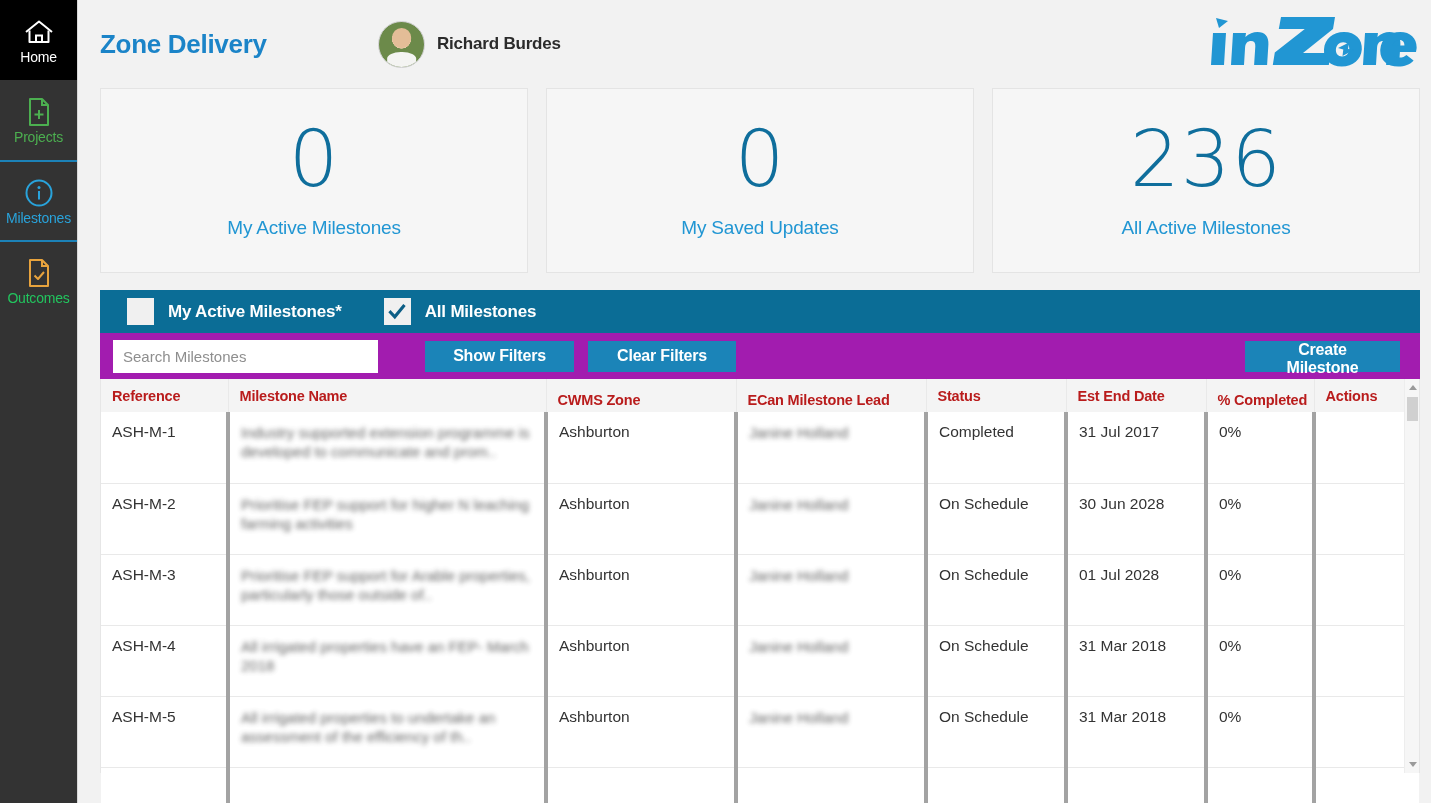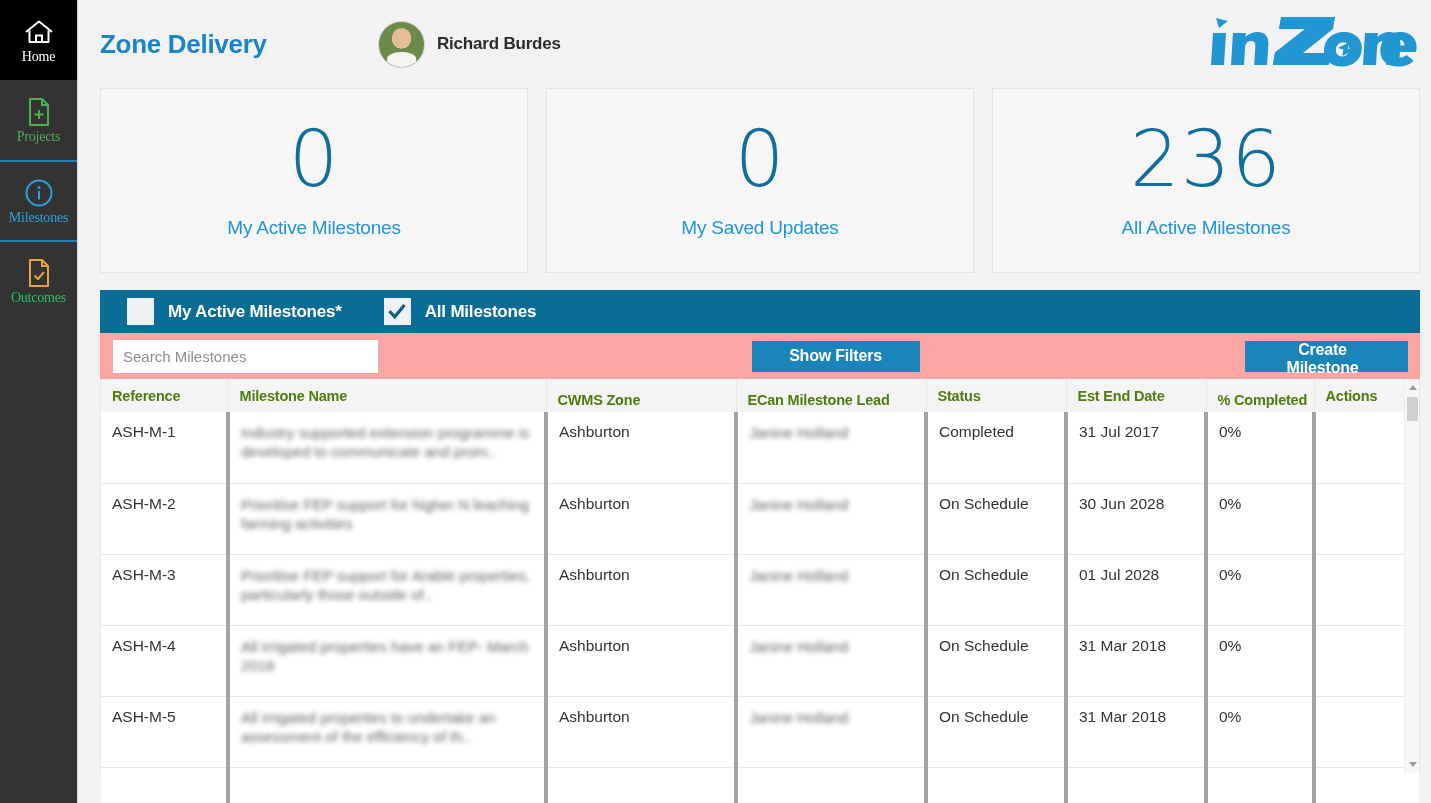"Home" .nav-item { font-family: Liberation Serif, serif -> none }
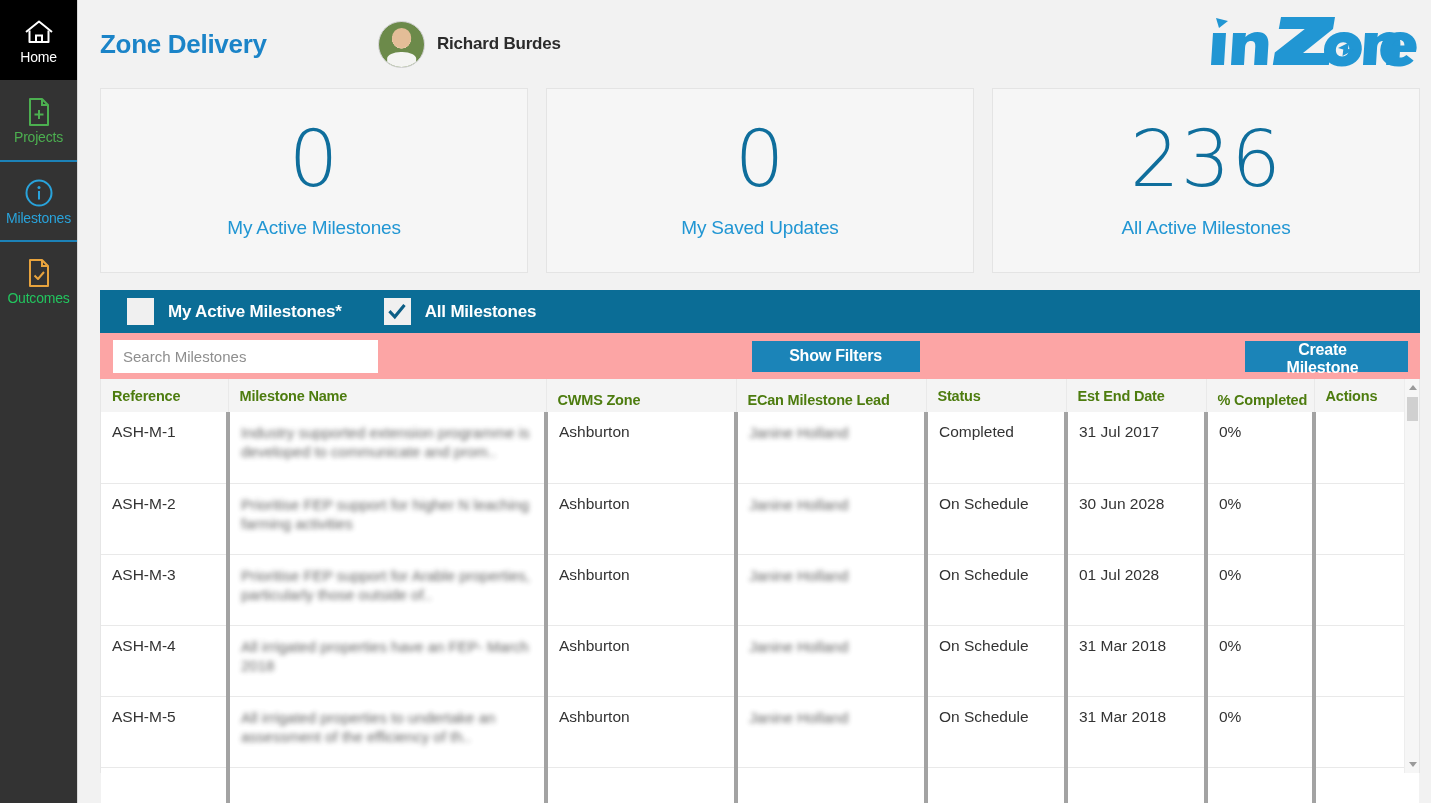"Search Milestones" .toolbar-bottom { background: #fca5a5 -> #a21caf; justify-content: space-between -> none }
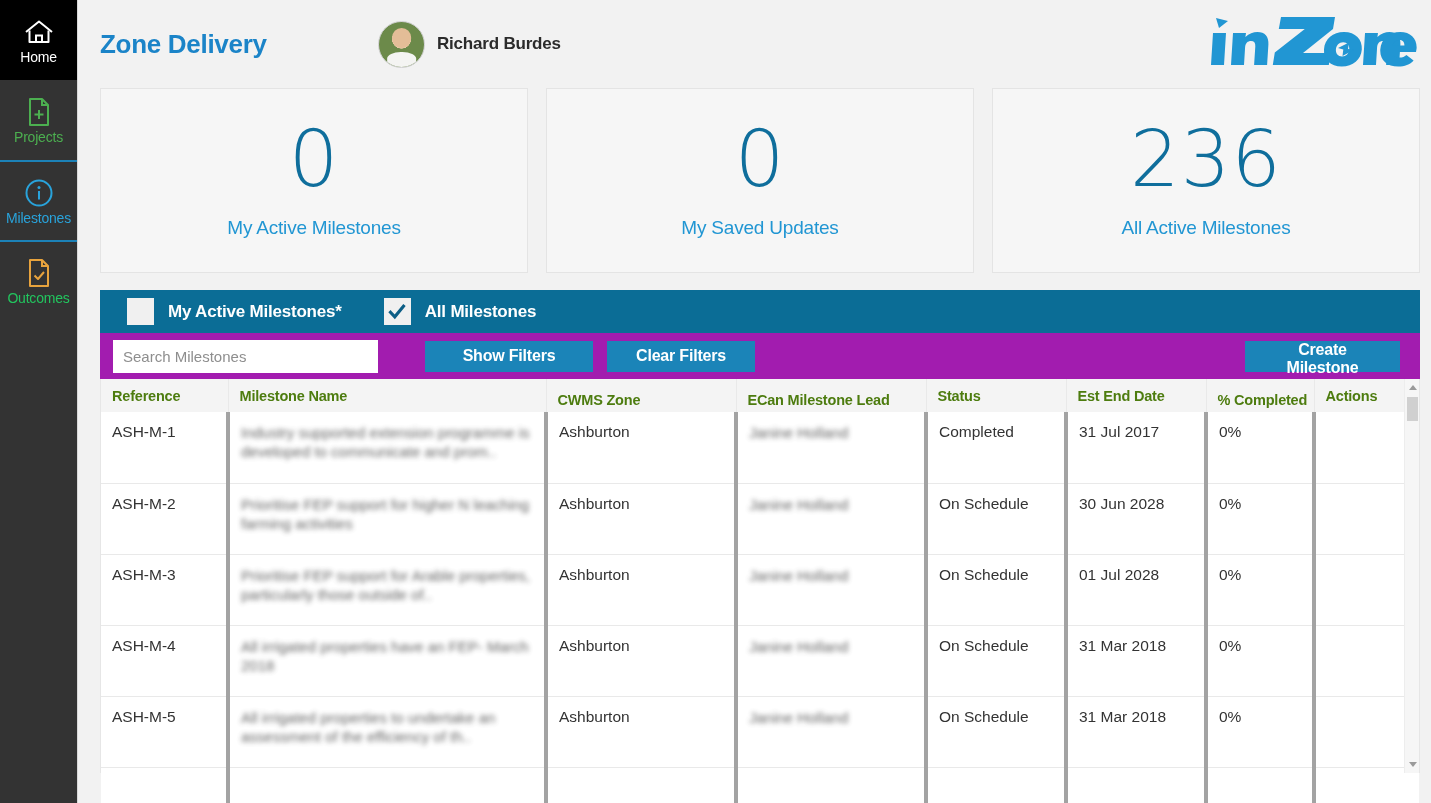"Show Filters" .btn-show { width: 168px -> 149px }
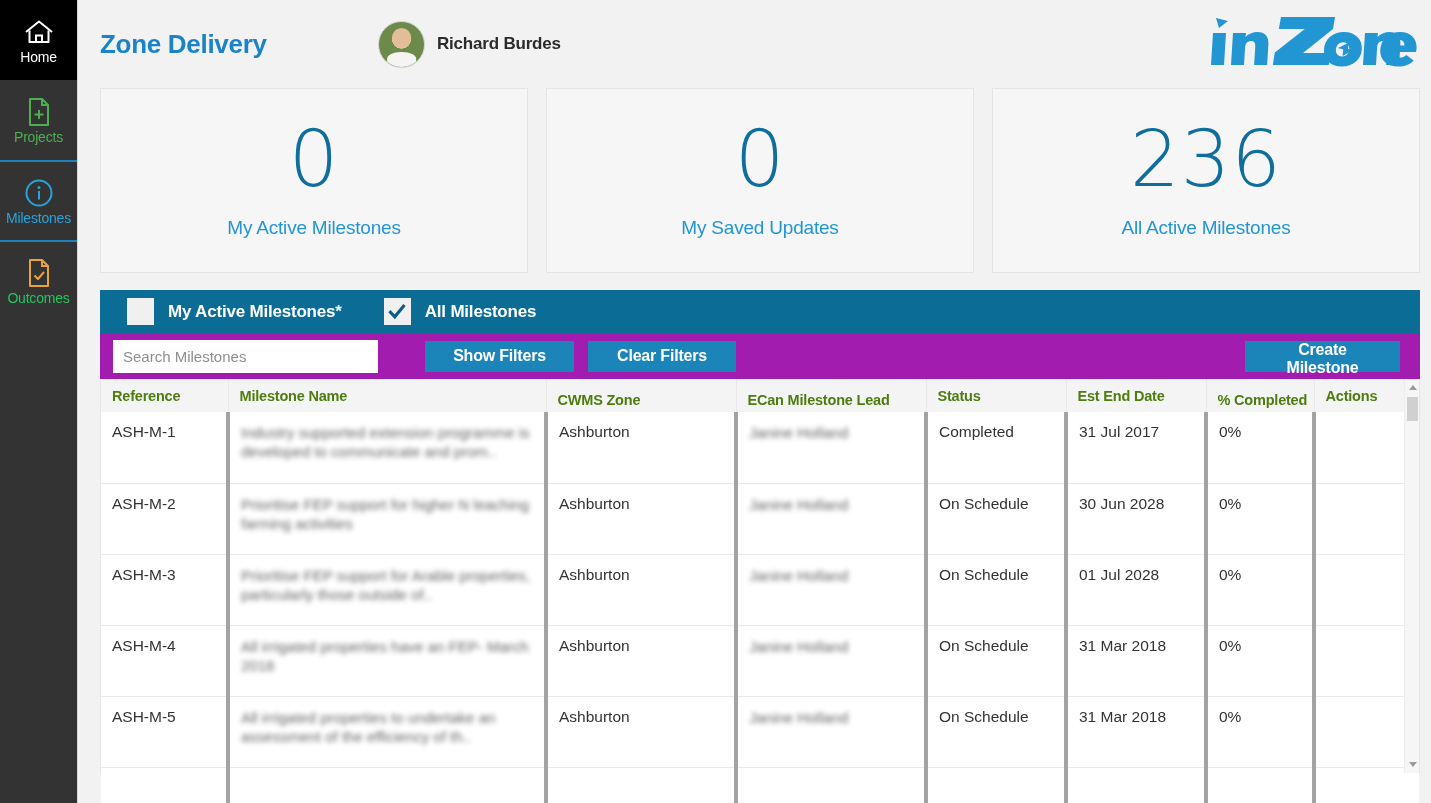"Reference" thead th { color: #4d7c0f -> #b91c1c }
